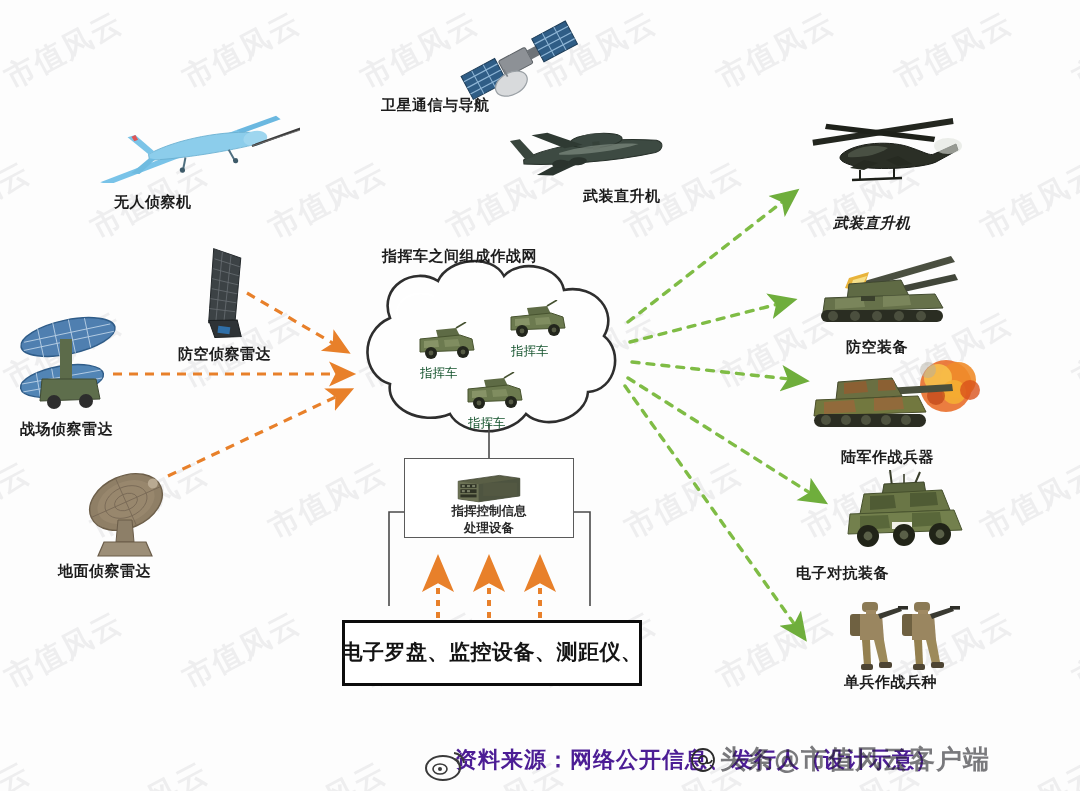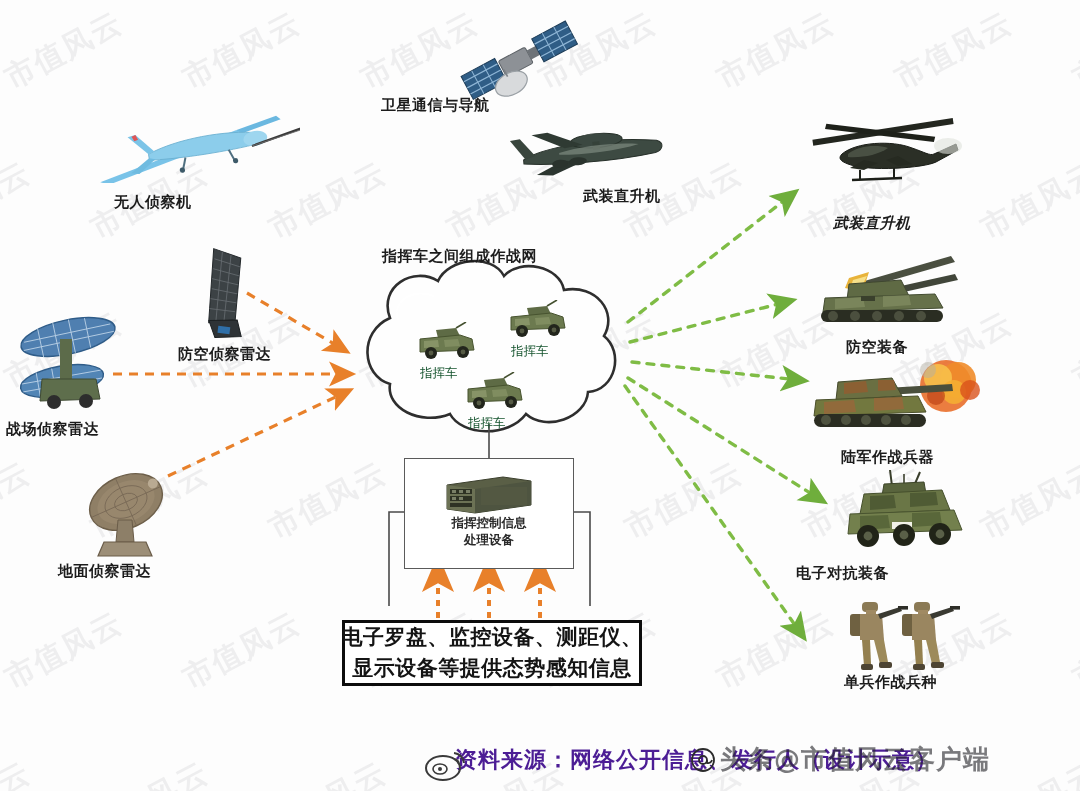"战场侦察雷达" div.flabel { left: 6px -> 20px }
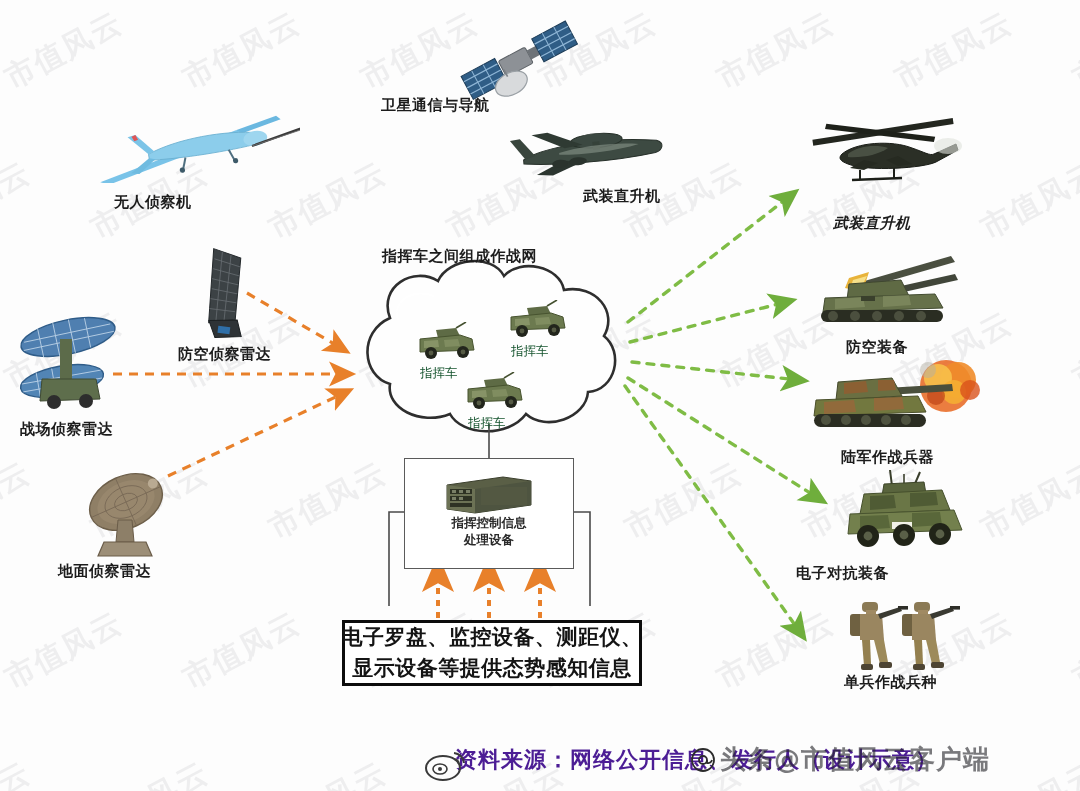"指挥控制信息" #cc-box { height: 111px -> 80px }
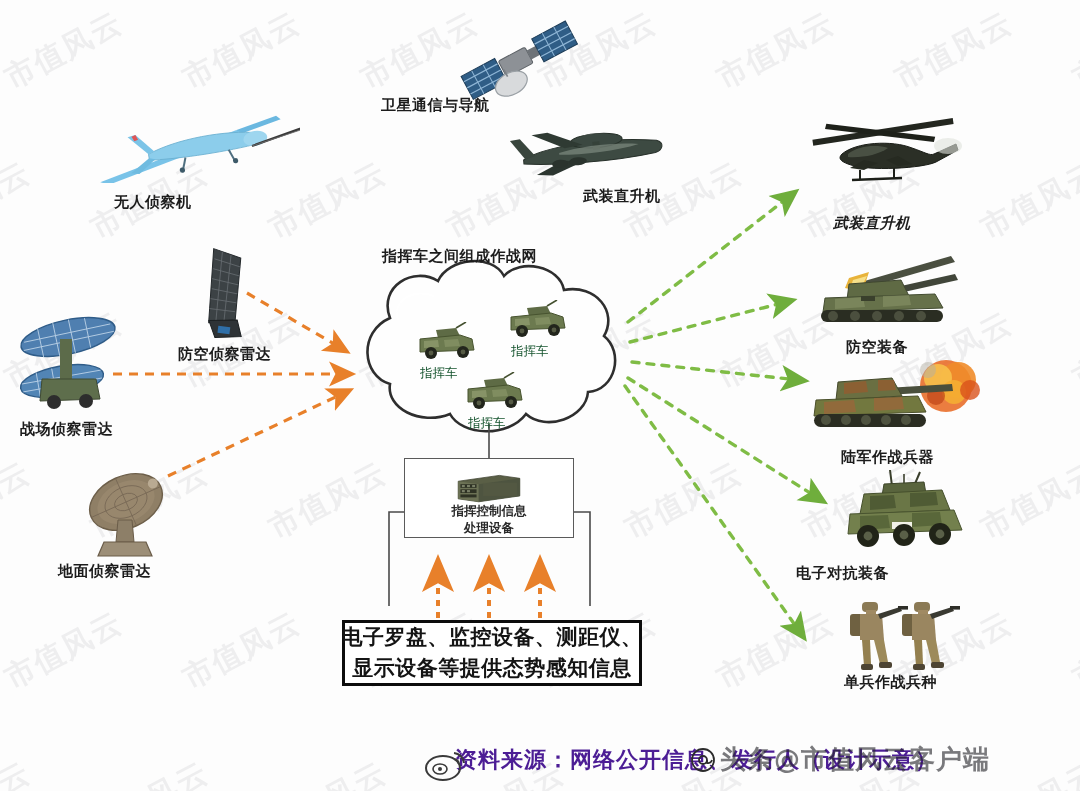"显示设备等提供态势感知信息" div.line { html: <div>显示设备等提供态势感知信息</div> -> none }
